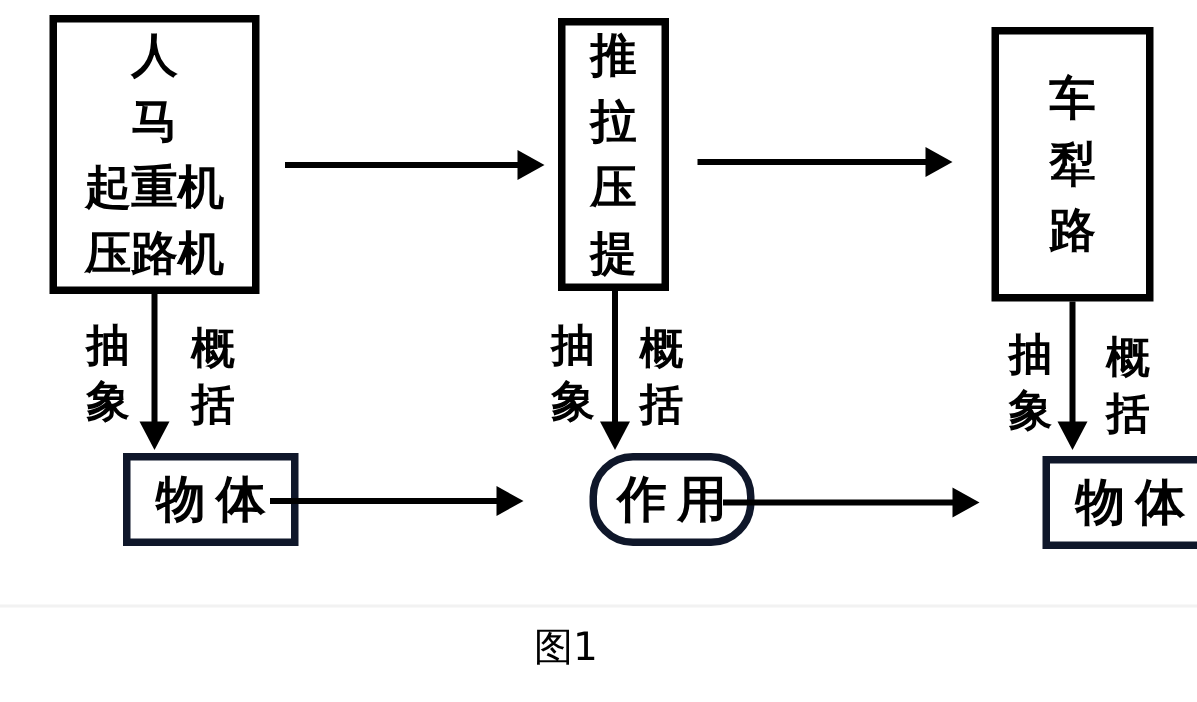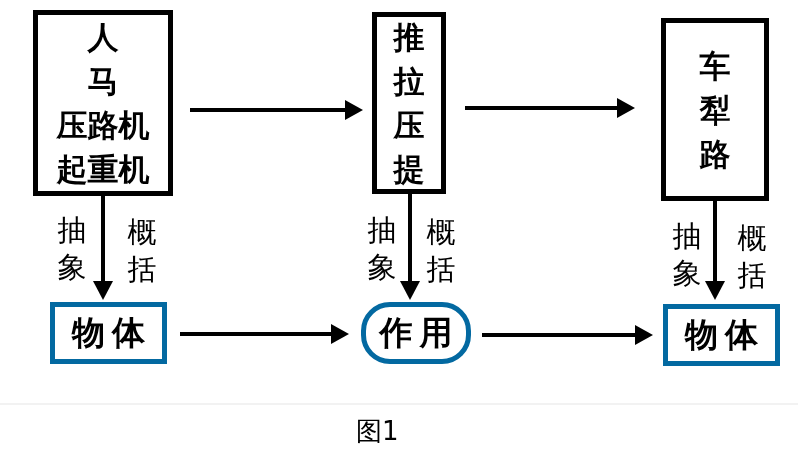"压路机" div.ln { order: before "起重机" -> after "起重机" }
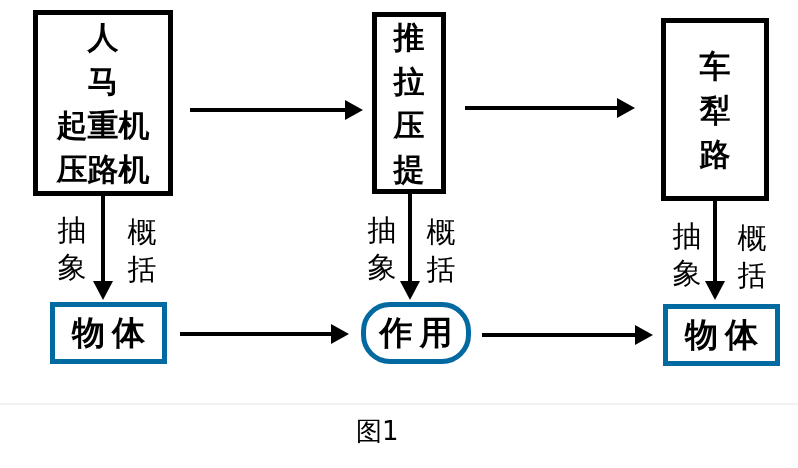"抽象" .vlabel { font-weight: normal -> bold }
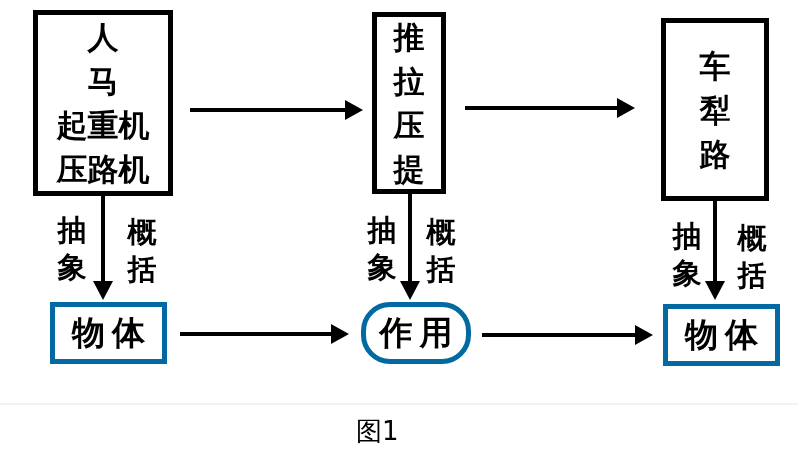"物体" .bbox { border: 5px solid #0369a1 -> 5px solid #0f172a; margin-left: none -> 32px }
